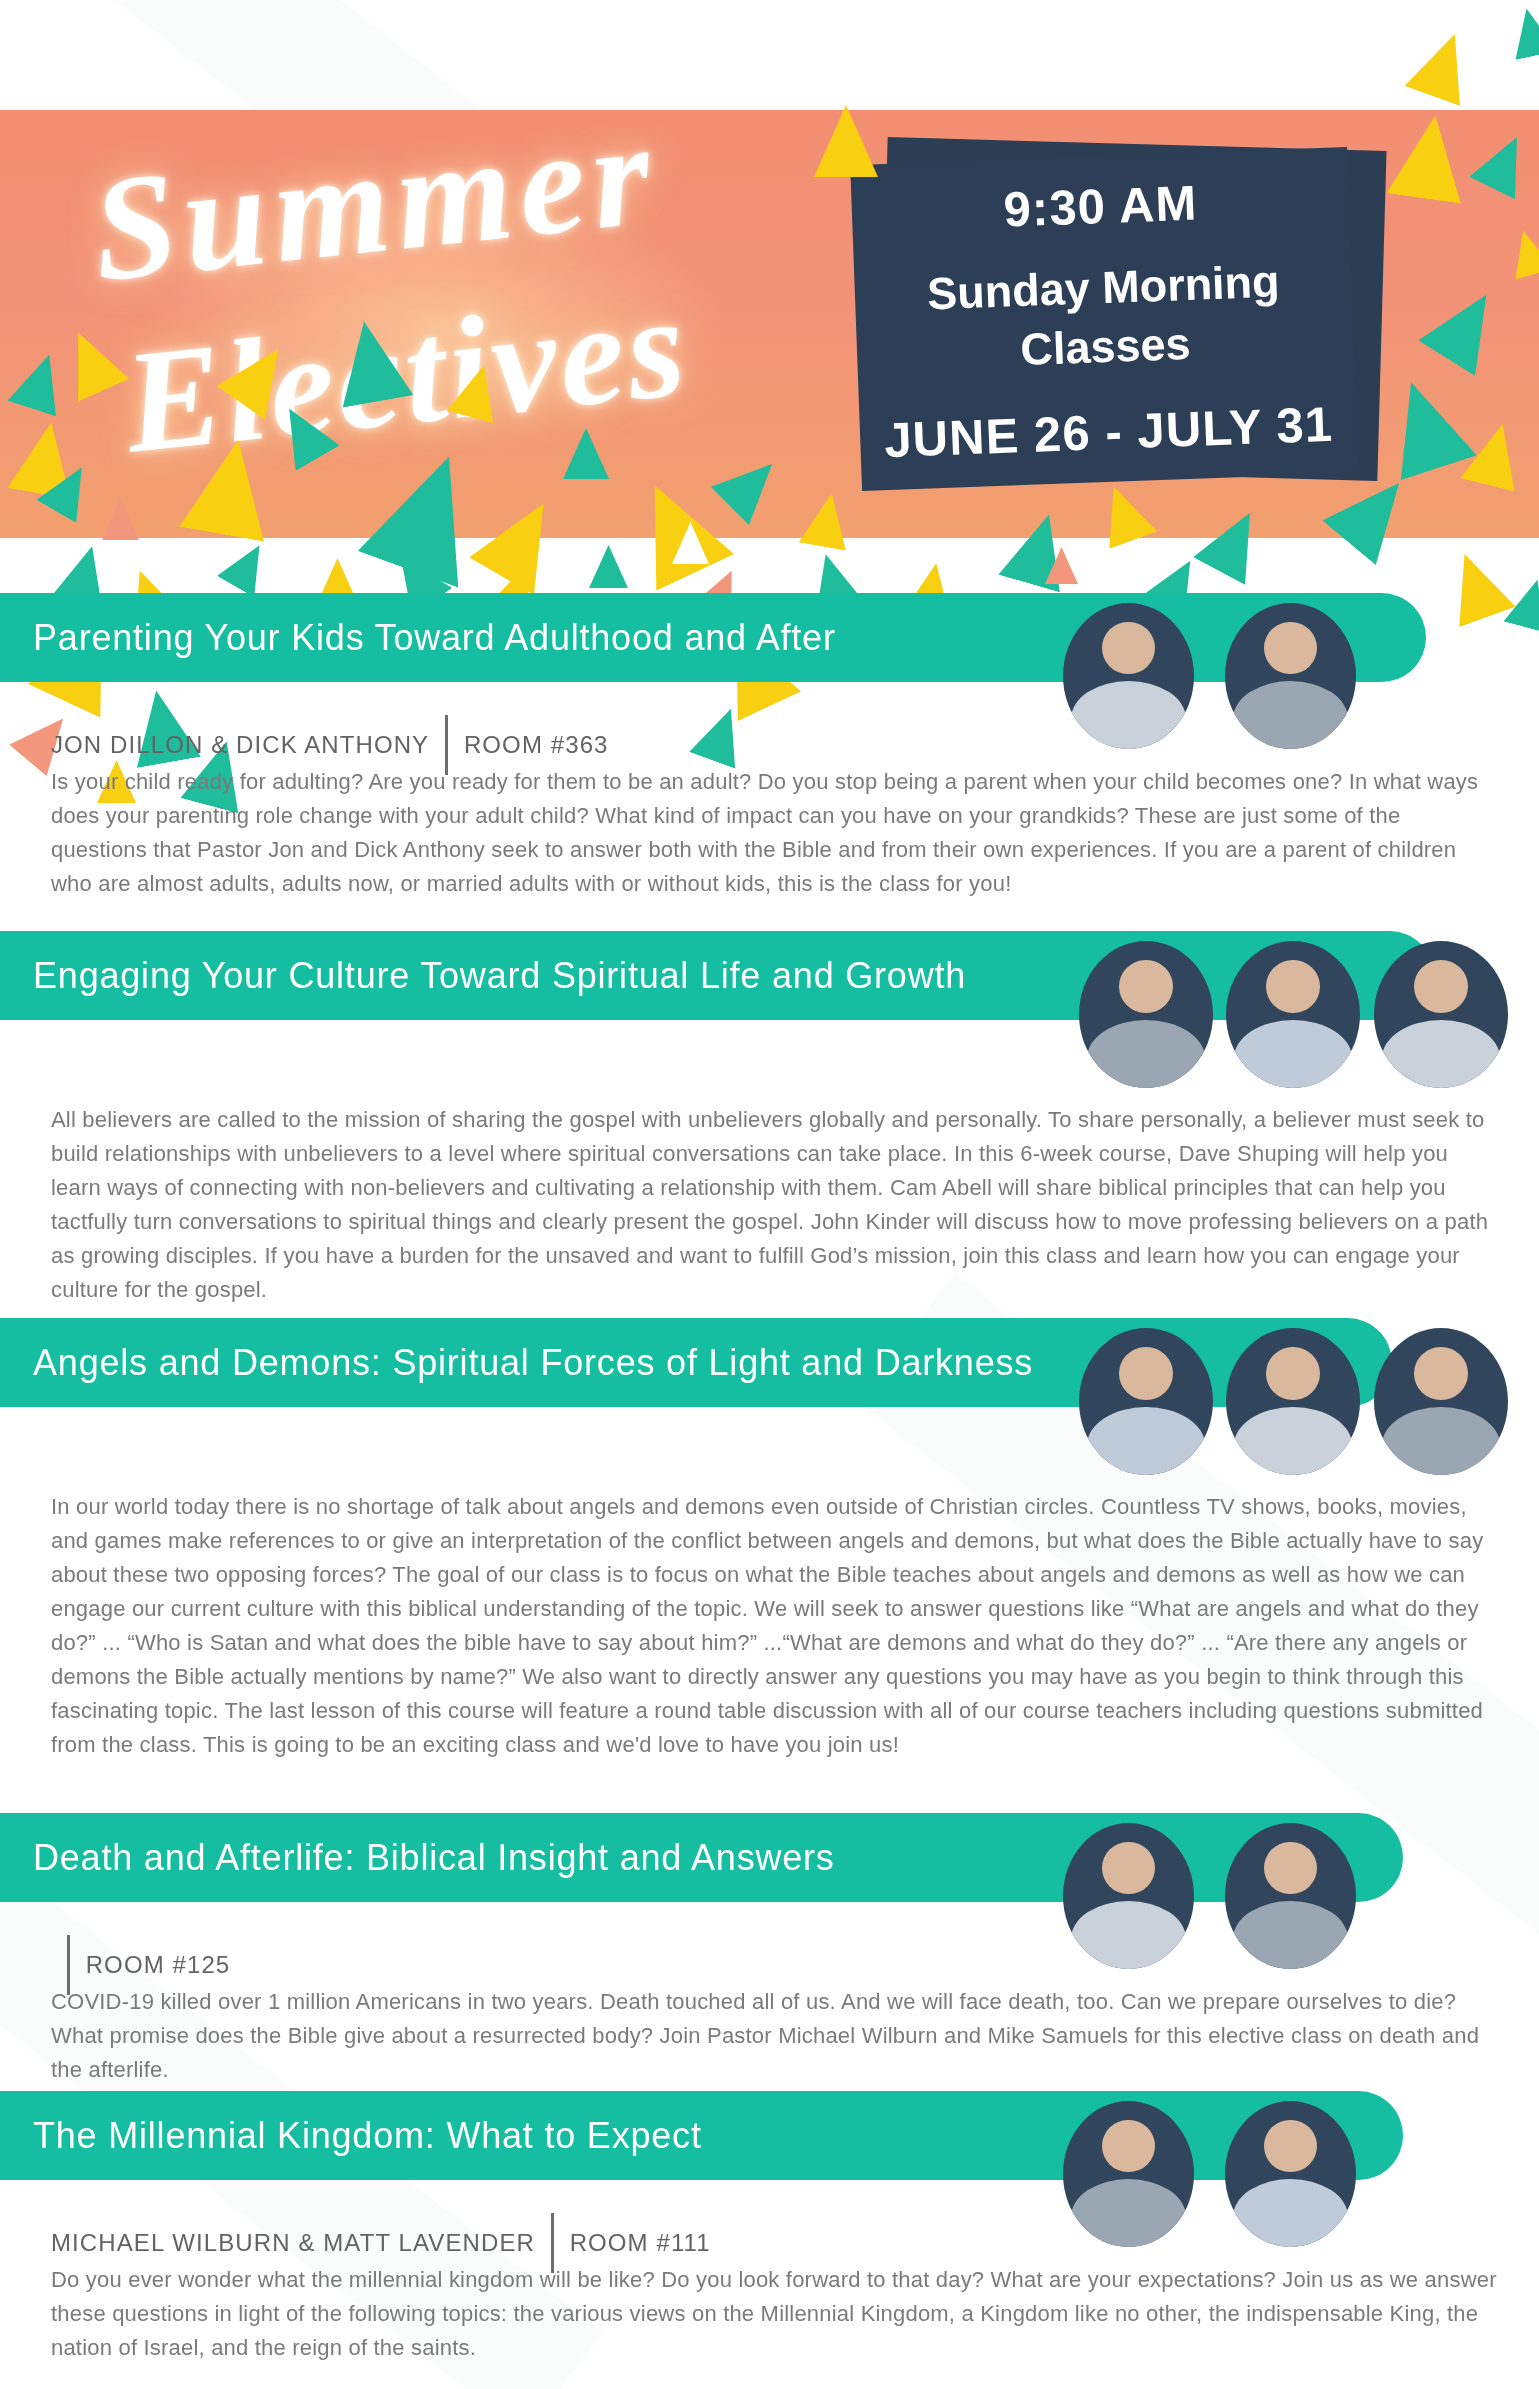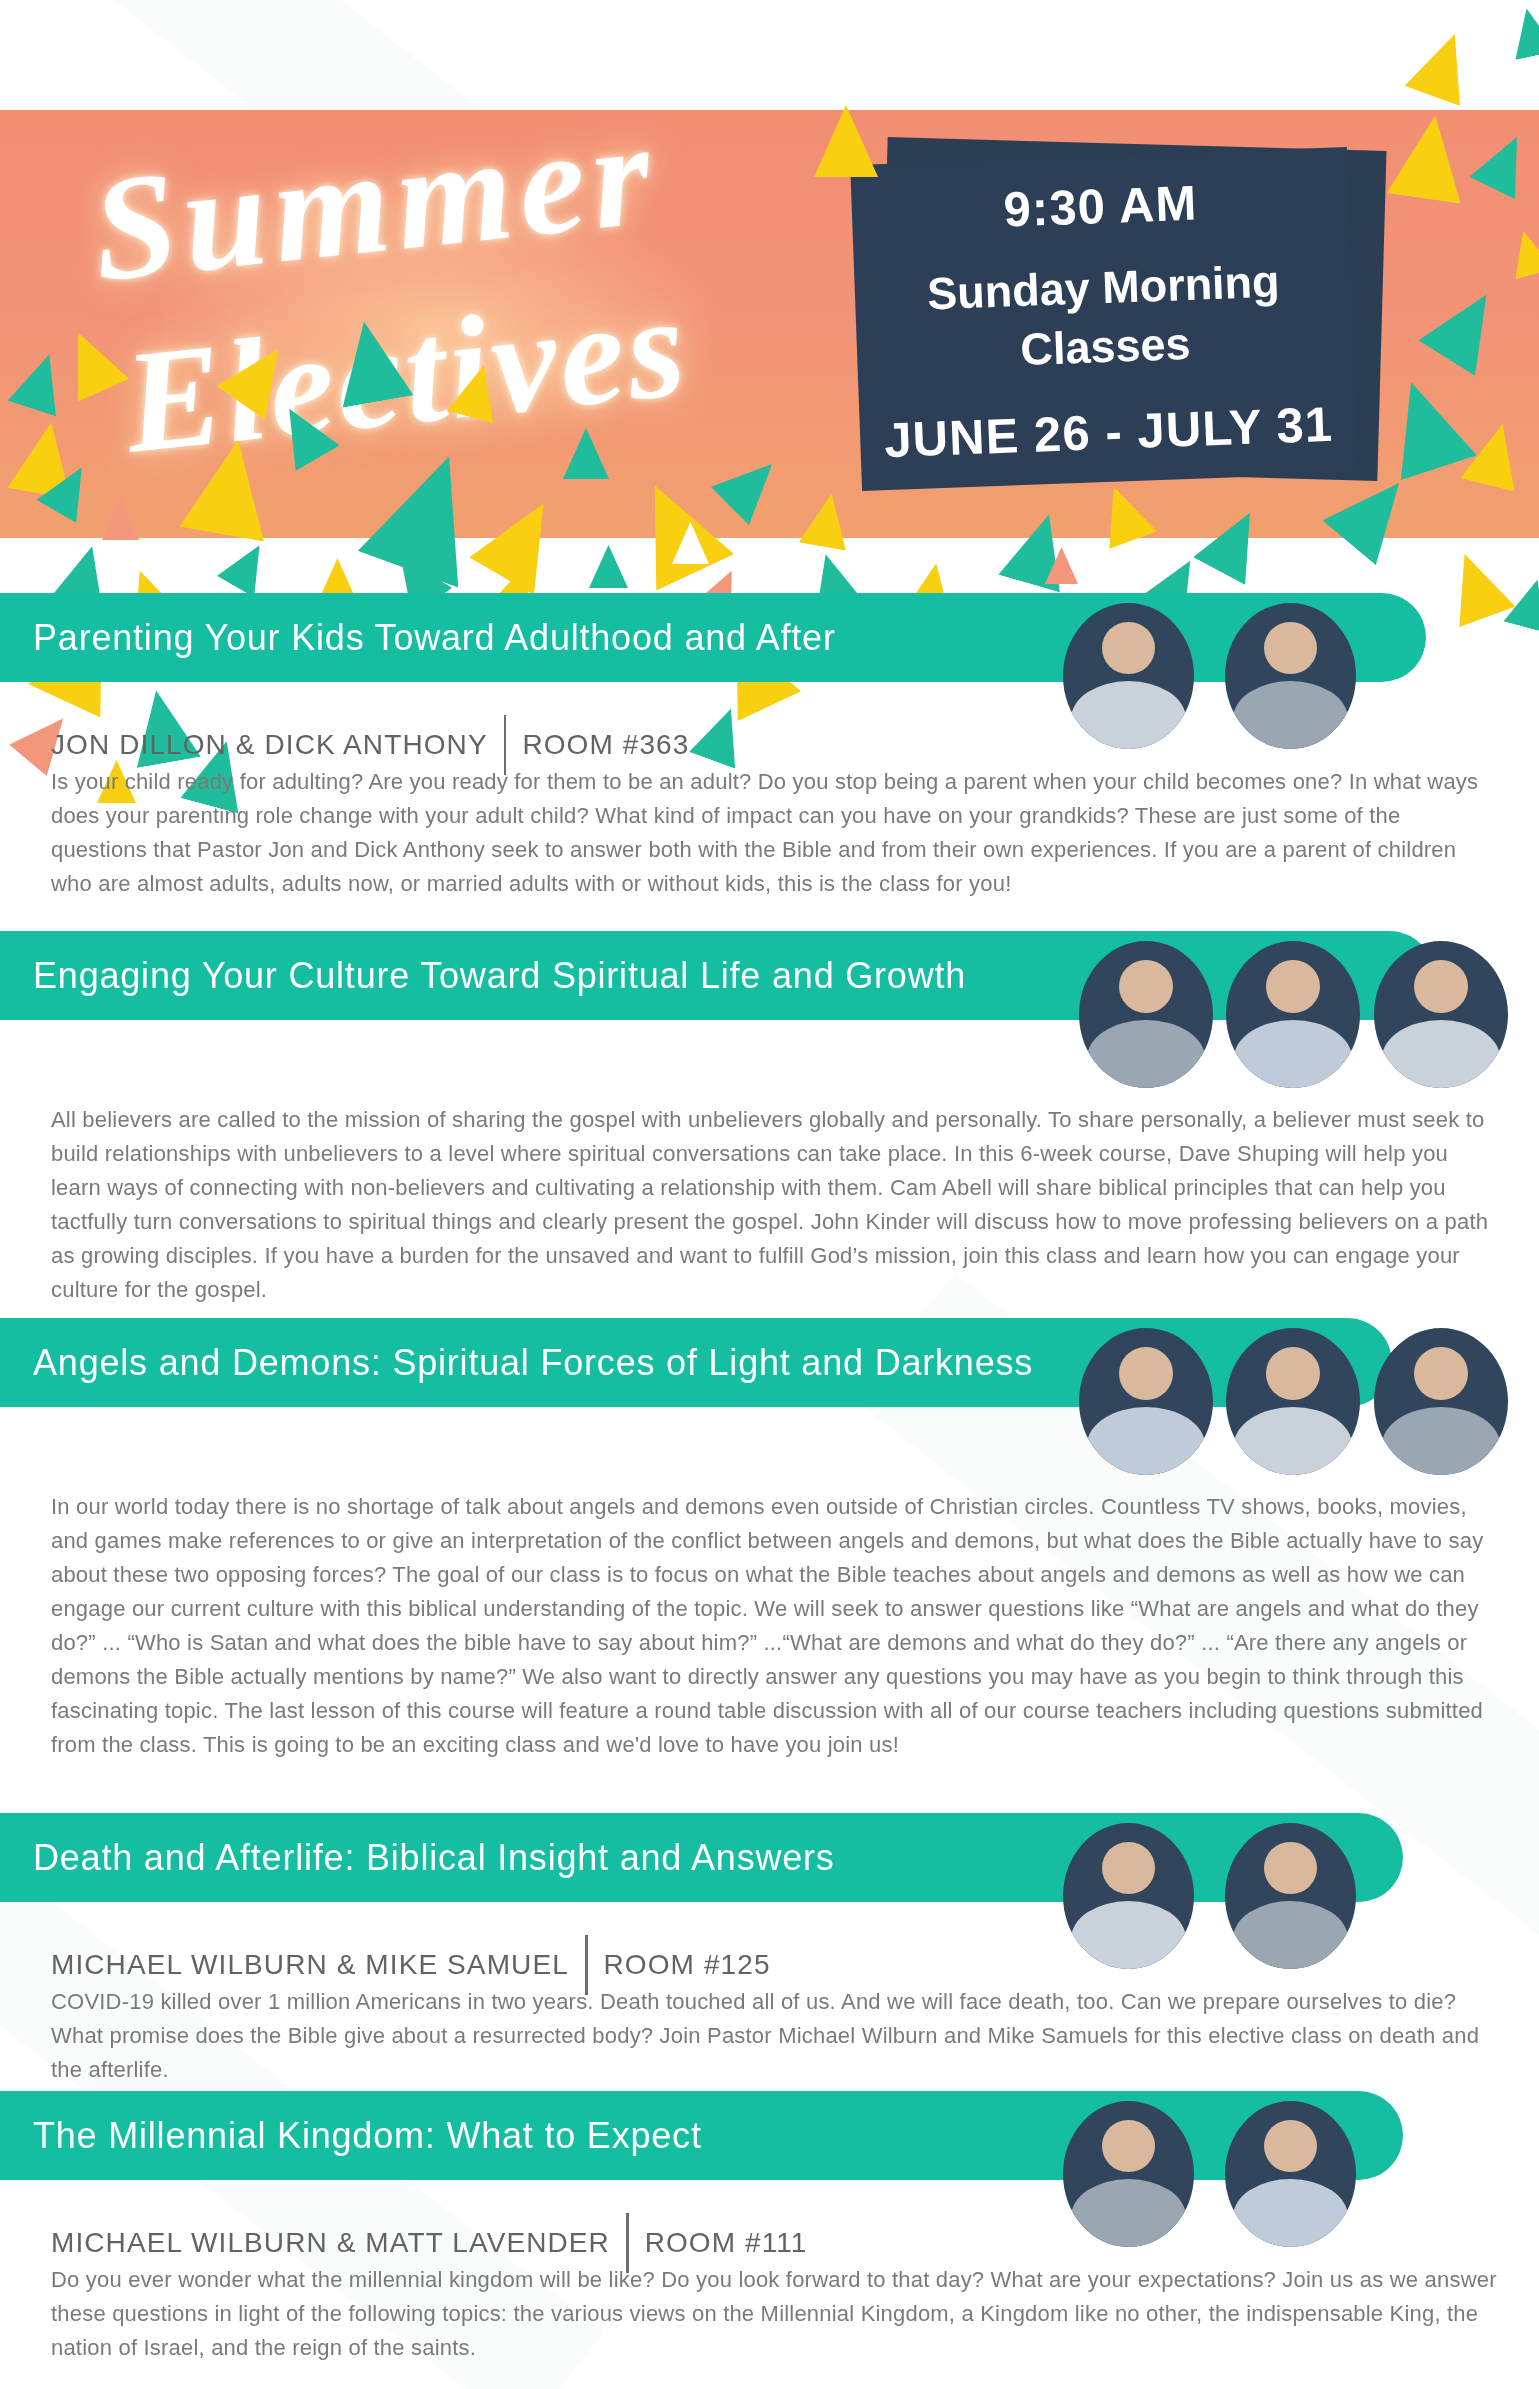"JON DILLON & DICK ANTHONY" .instructors,.room { font-size: 28px -> 24px }
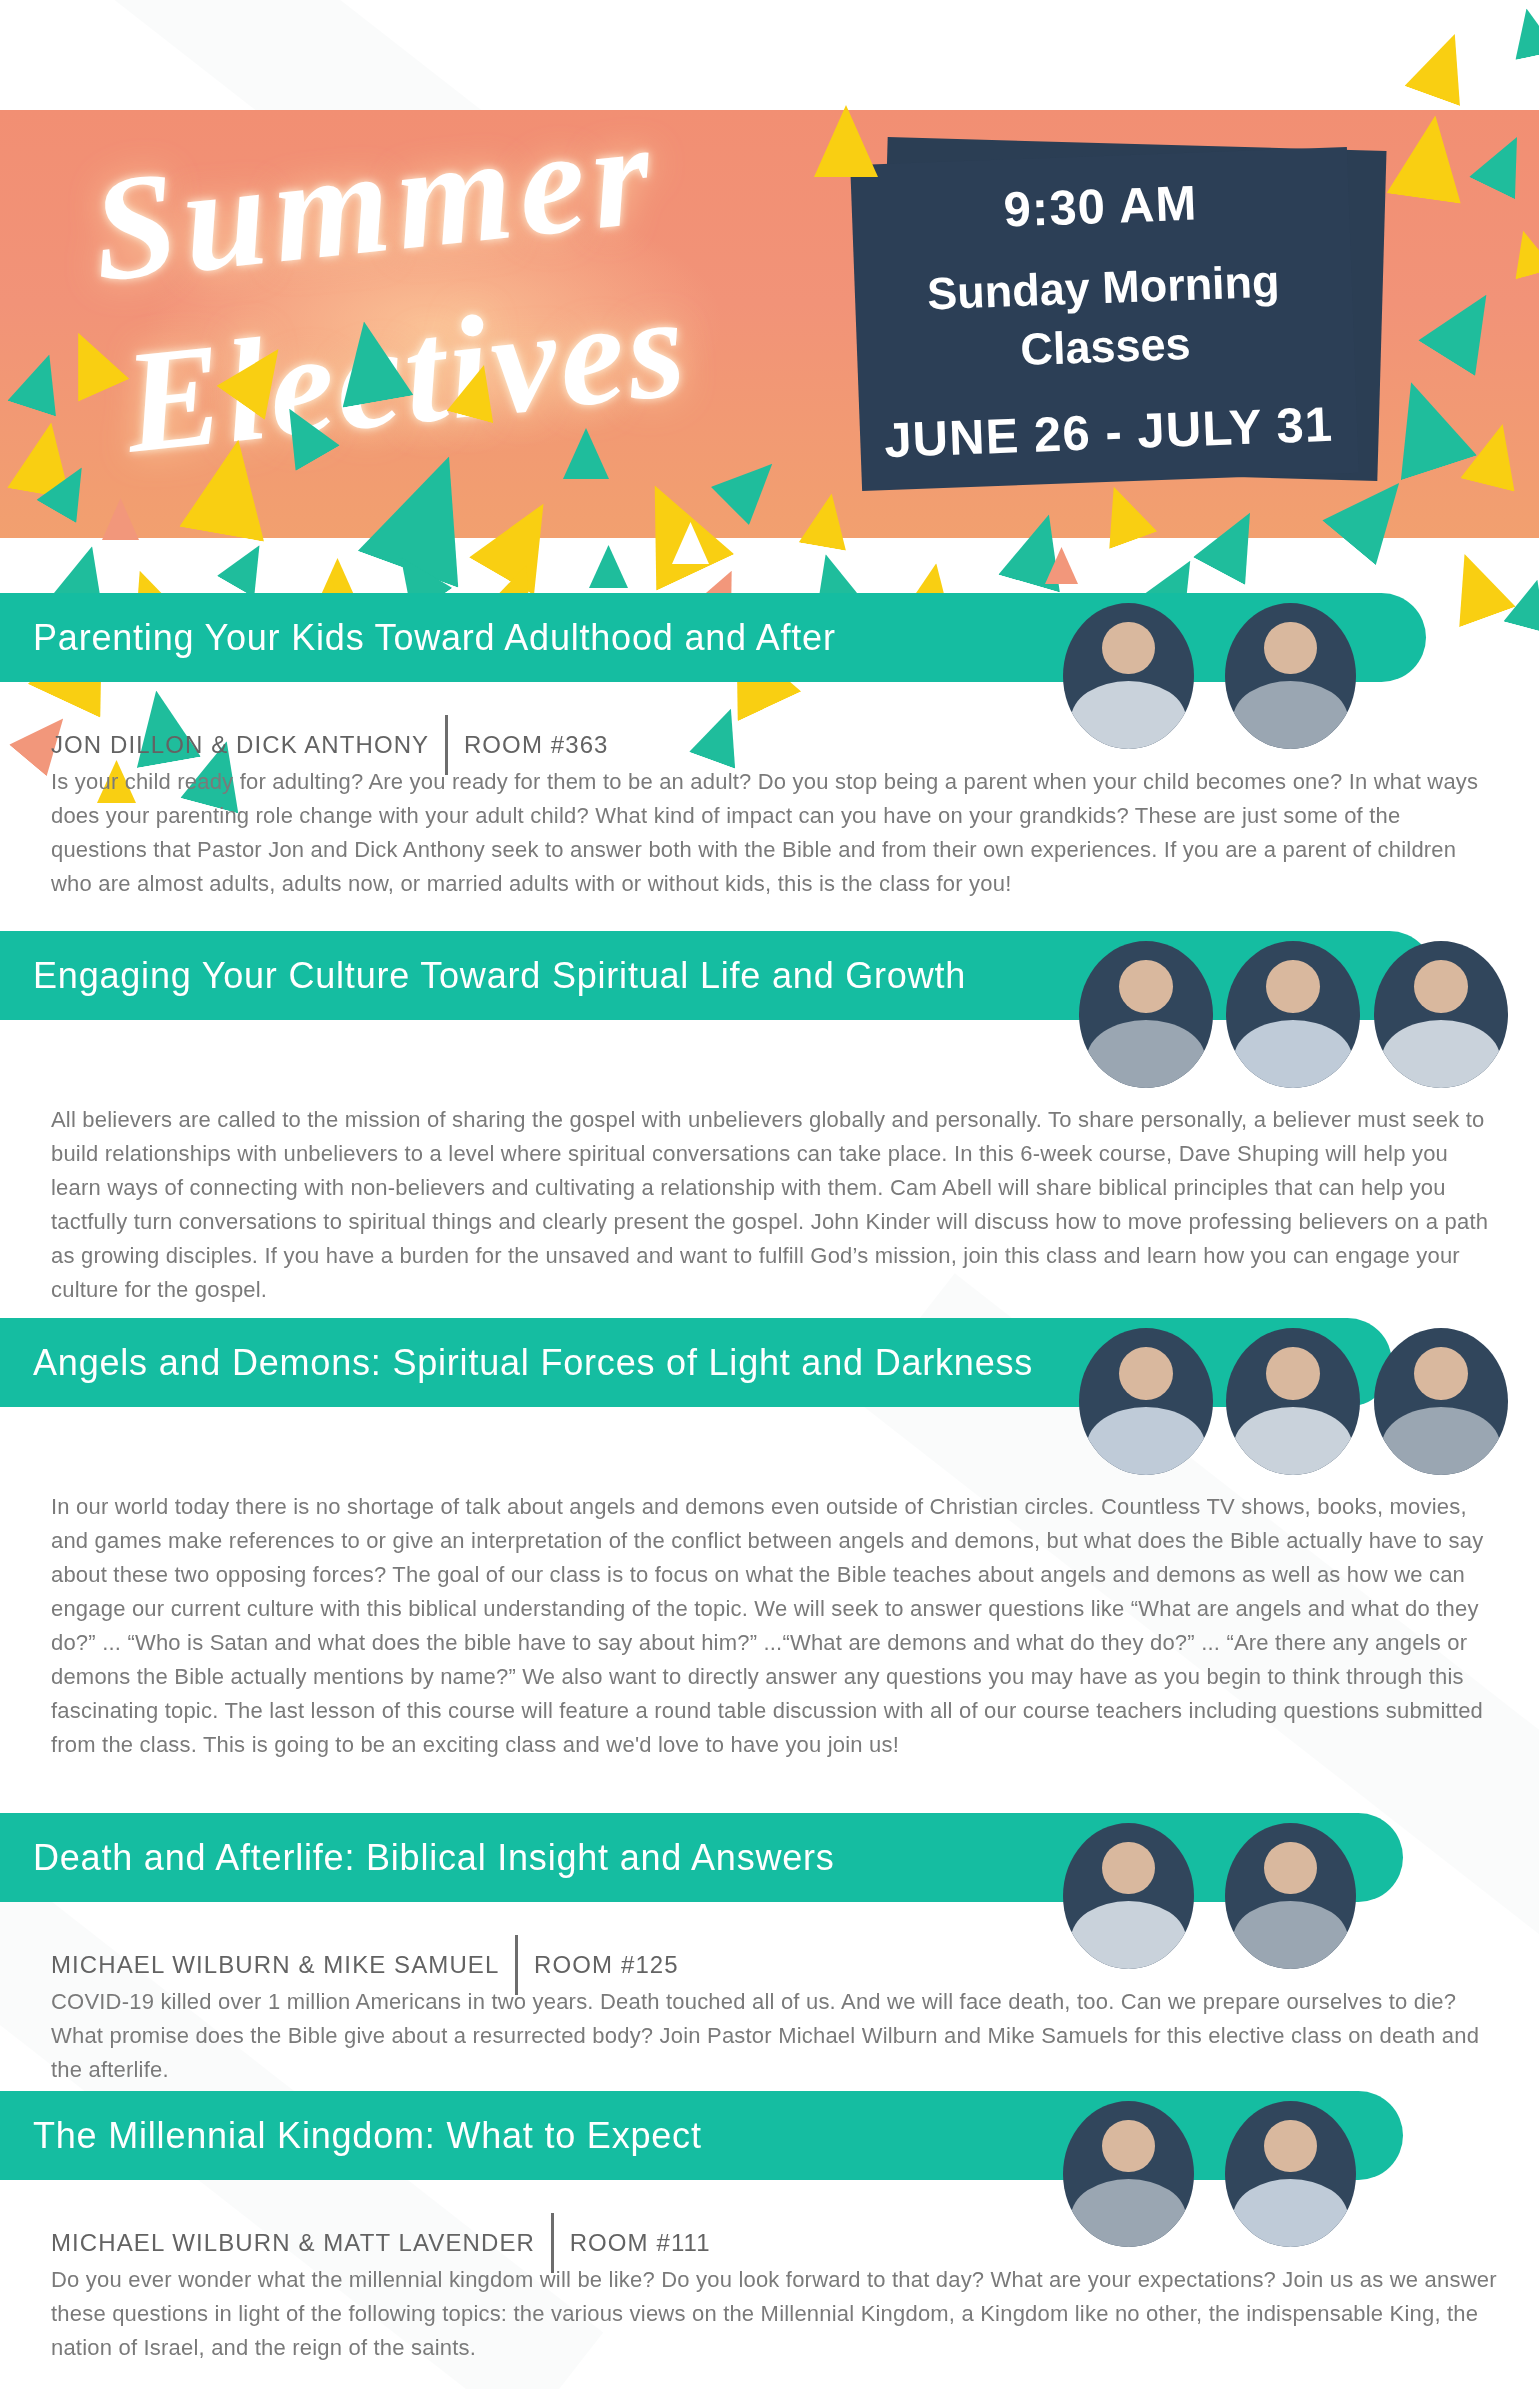"MICHAEL WILBURN & MIKE SAMUEL" span.instructors { html: <span>MICHAEL WILBURN &amp; MIKE SAMUEL</span> -> none }
